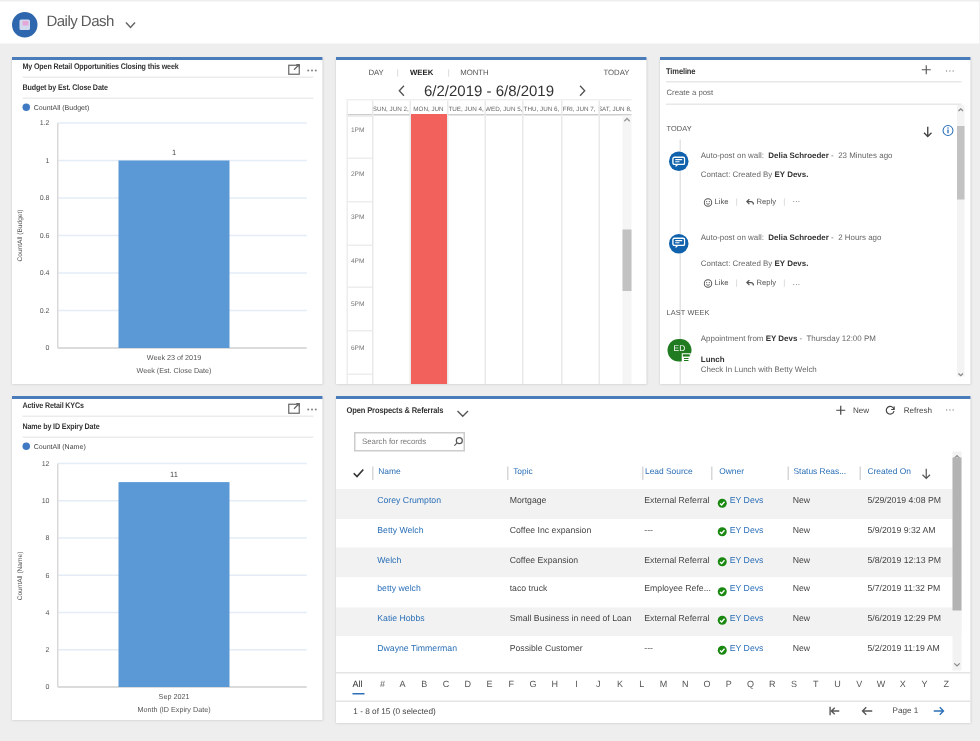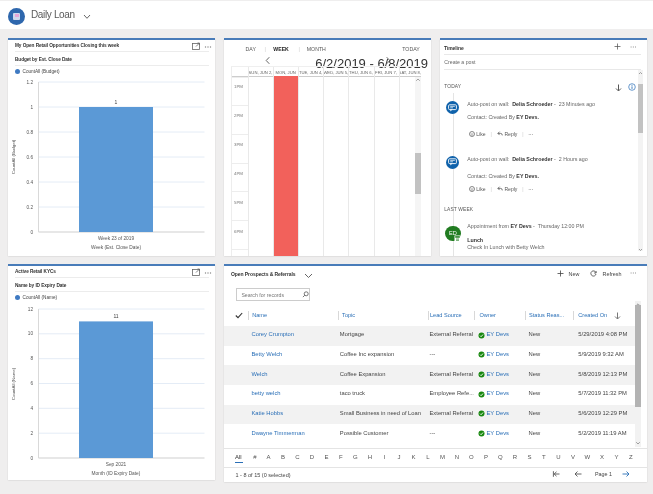"Daily Loan" span.dtitle { text: Loan -> Dash }
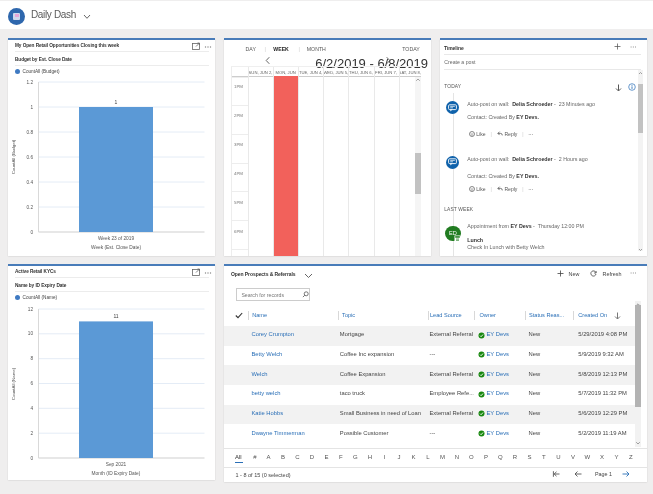"6/2/2019 - 6/8/2019" div { font-size: 13px -> 10px; text-align: right -> center }
